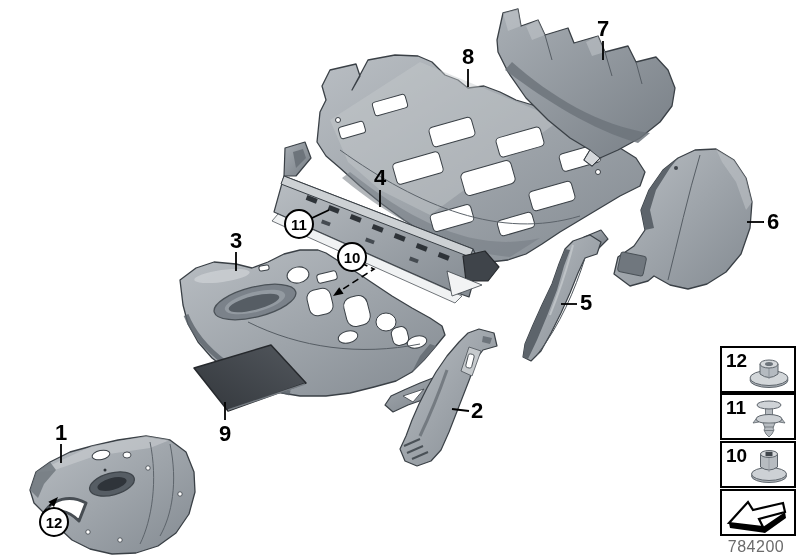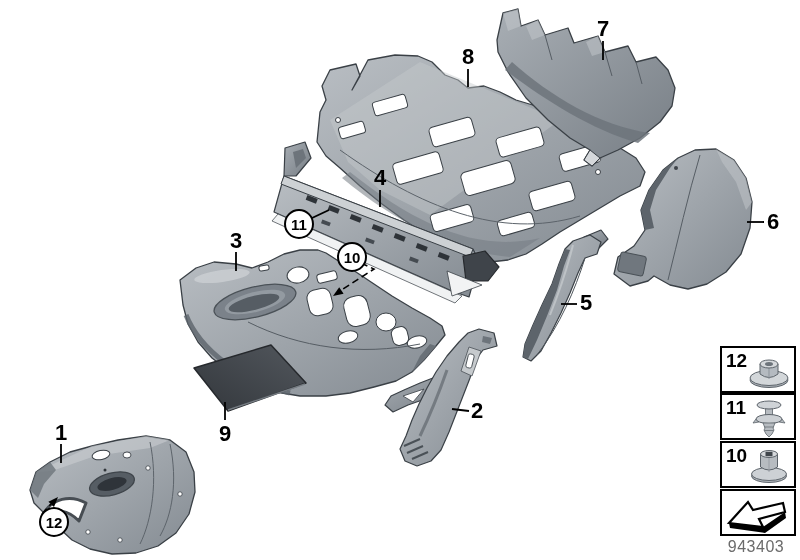"943403" div { text: 943403 -> 784200 }
